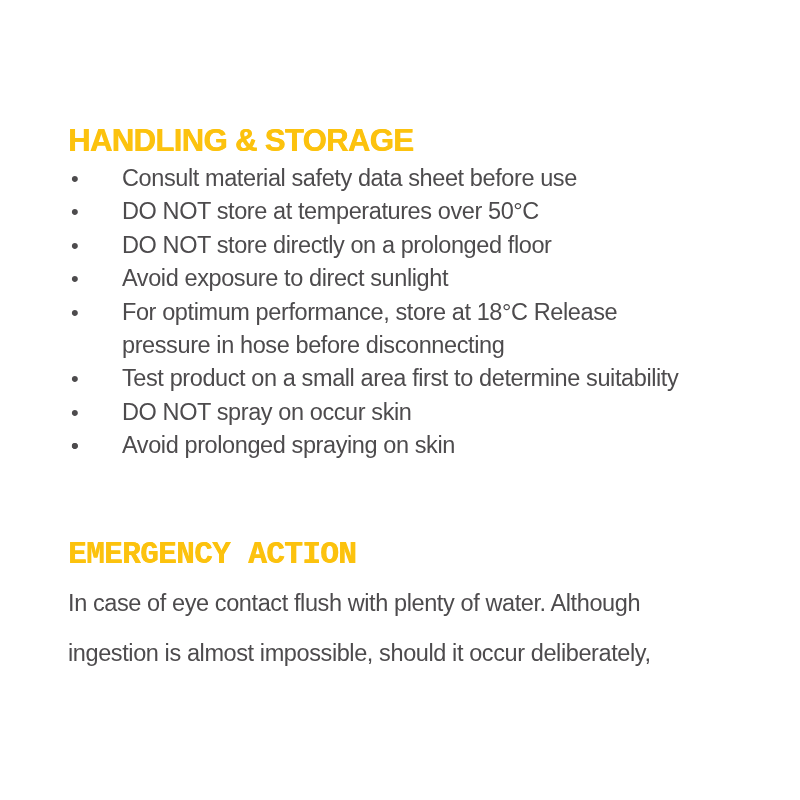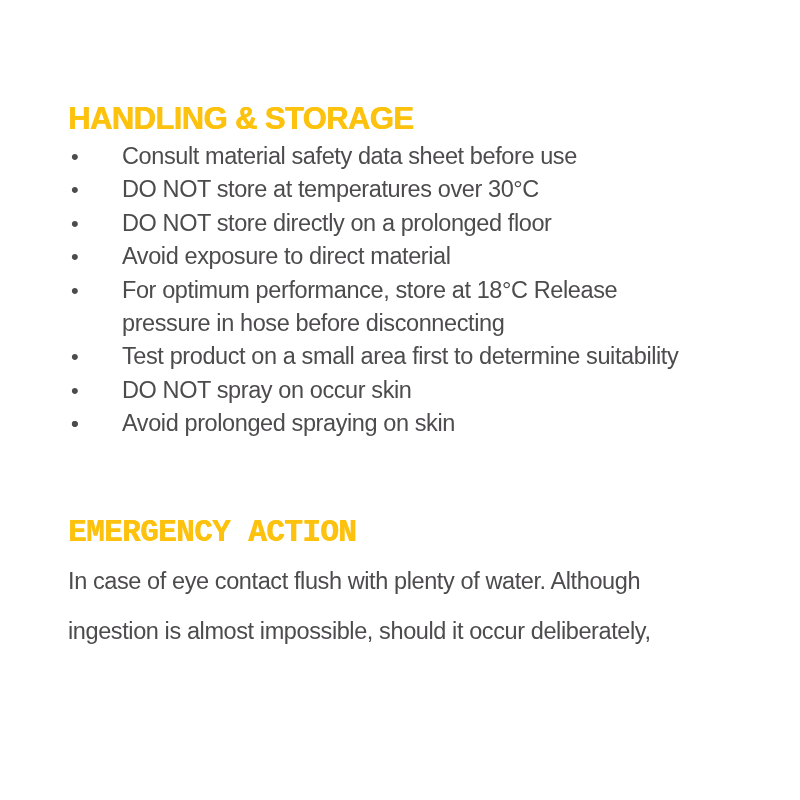"HANDLING & STORAGE" .content { top: 104px -> 126px }
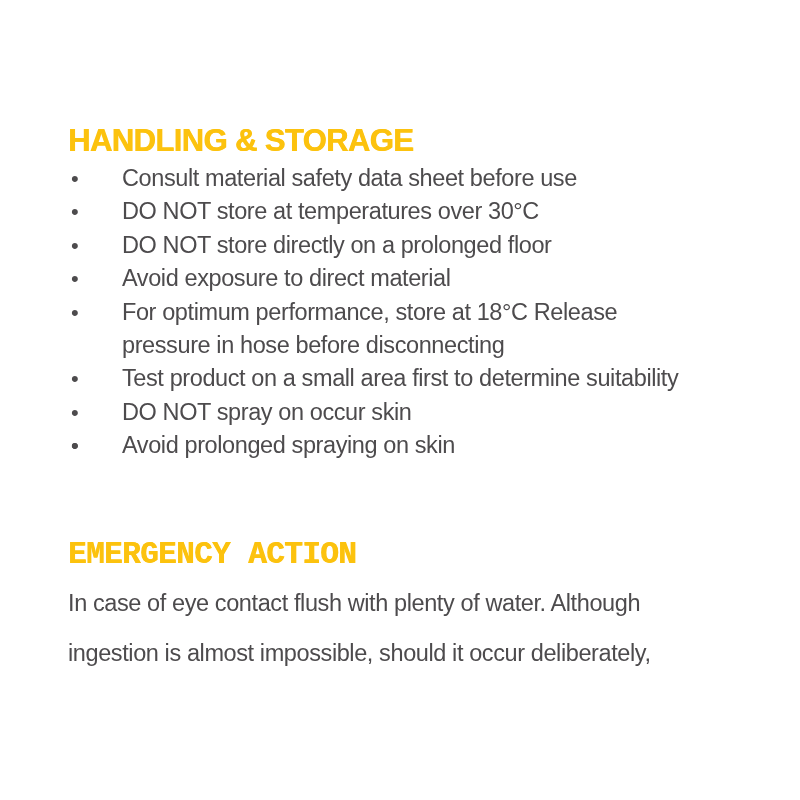"DO NOT store at temperatures" span.txt { text: 30 -> 50 }
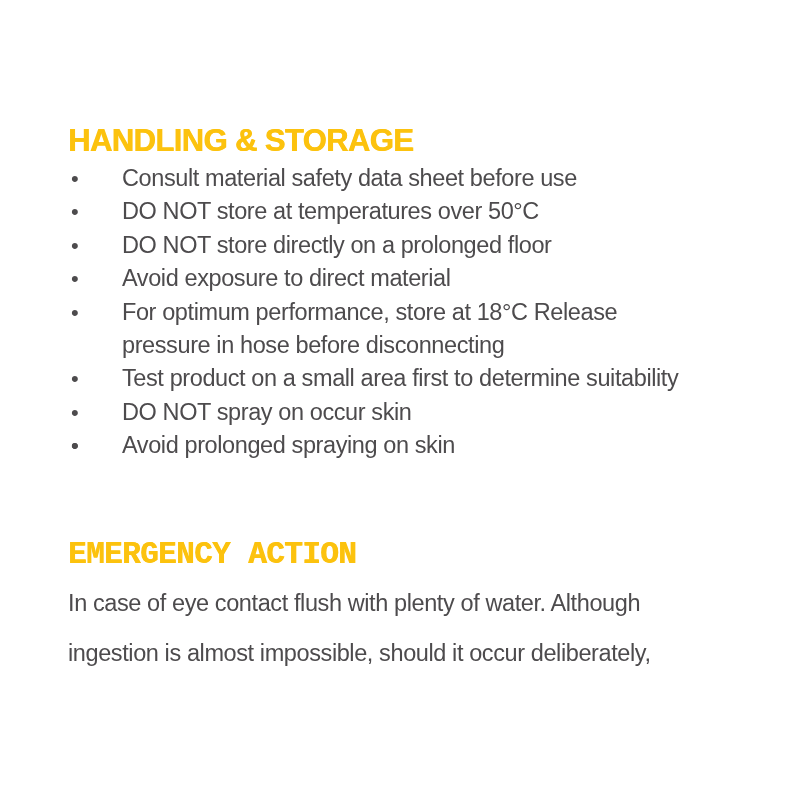"Avoid exposure to direct material" span.txt { text: material -> sunlight }
